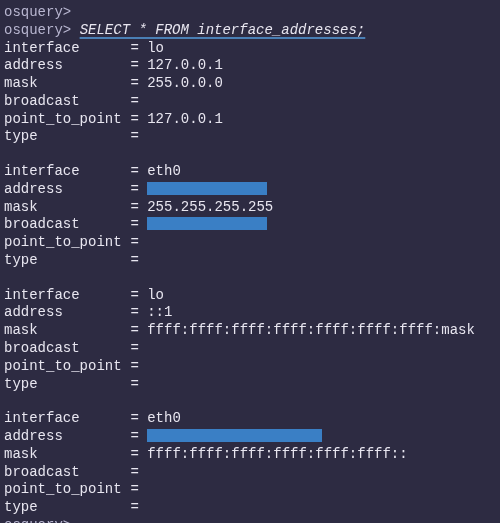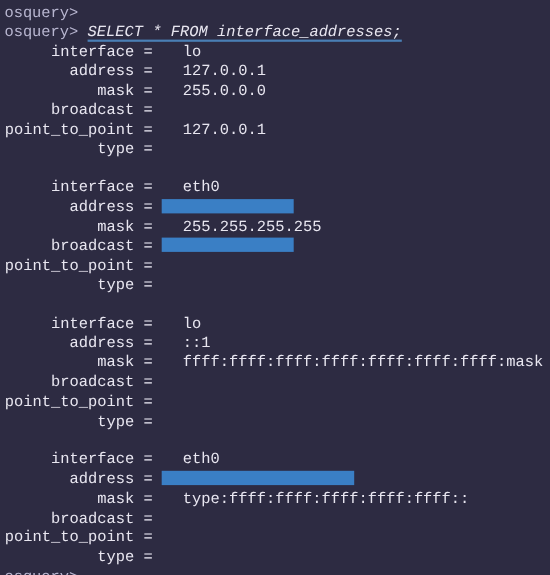"interface" .field-name { text-align: right -> none }
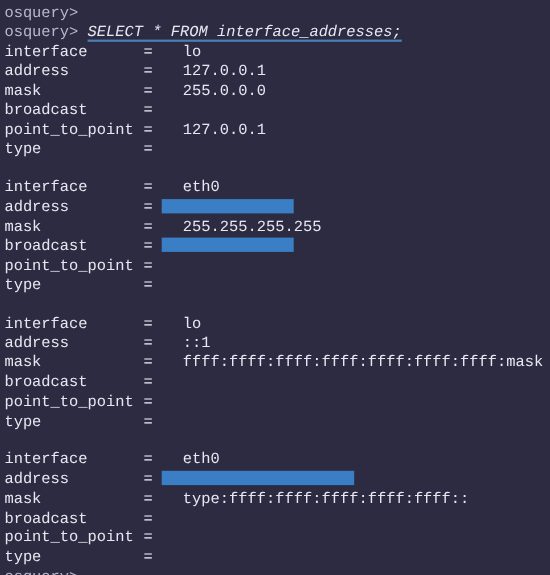"lo" .value { margin-left: 19px -> none }
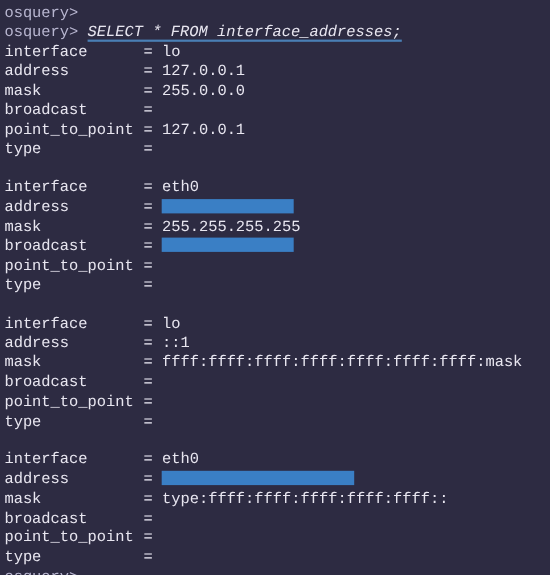"type:ffff:ffff:ffff:ffff:ffff::" span.value { text: type:ffff:ffff:ffff:ffff:ffff -> ffff:ffff:ffff:ffff:ffff:ffff }
